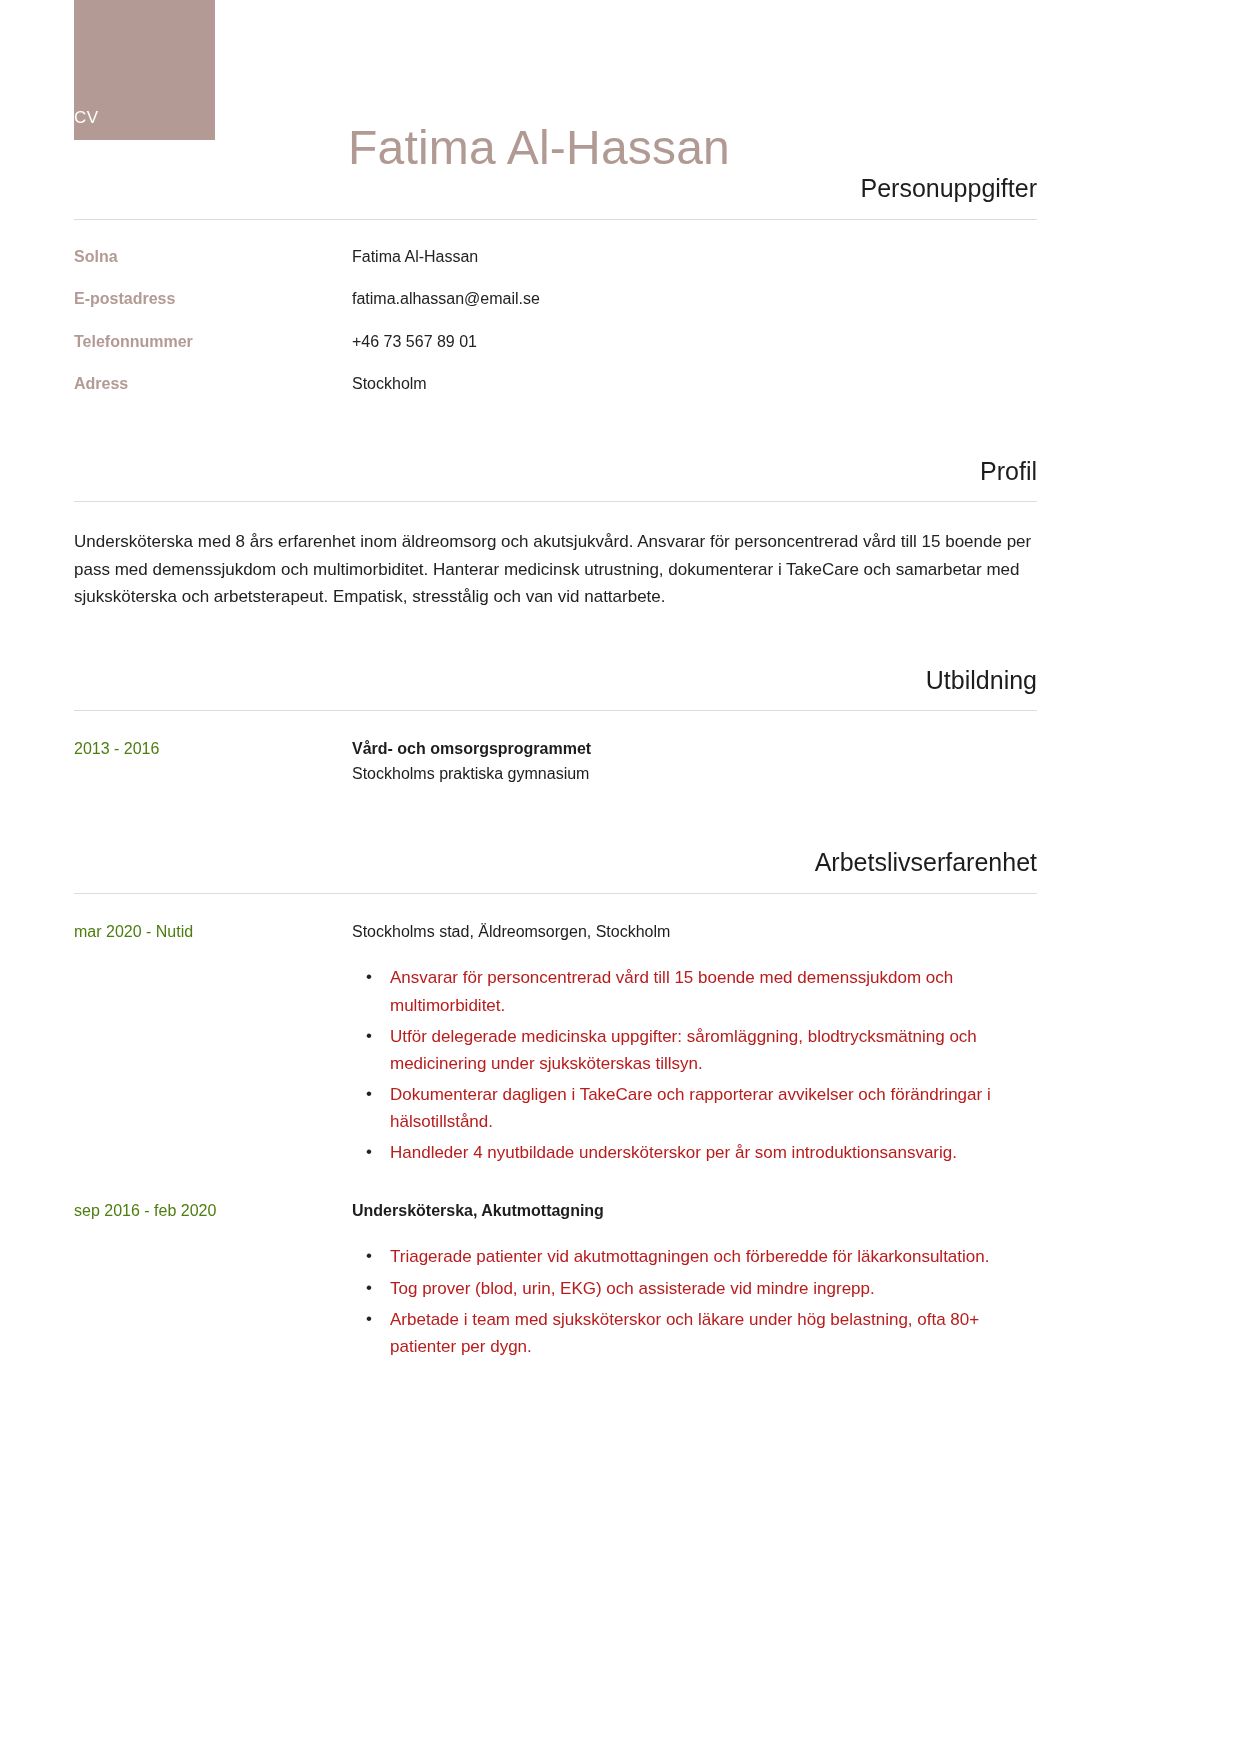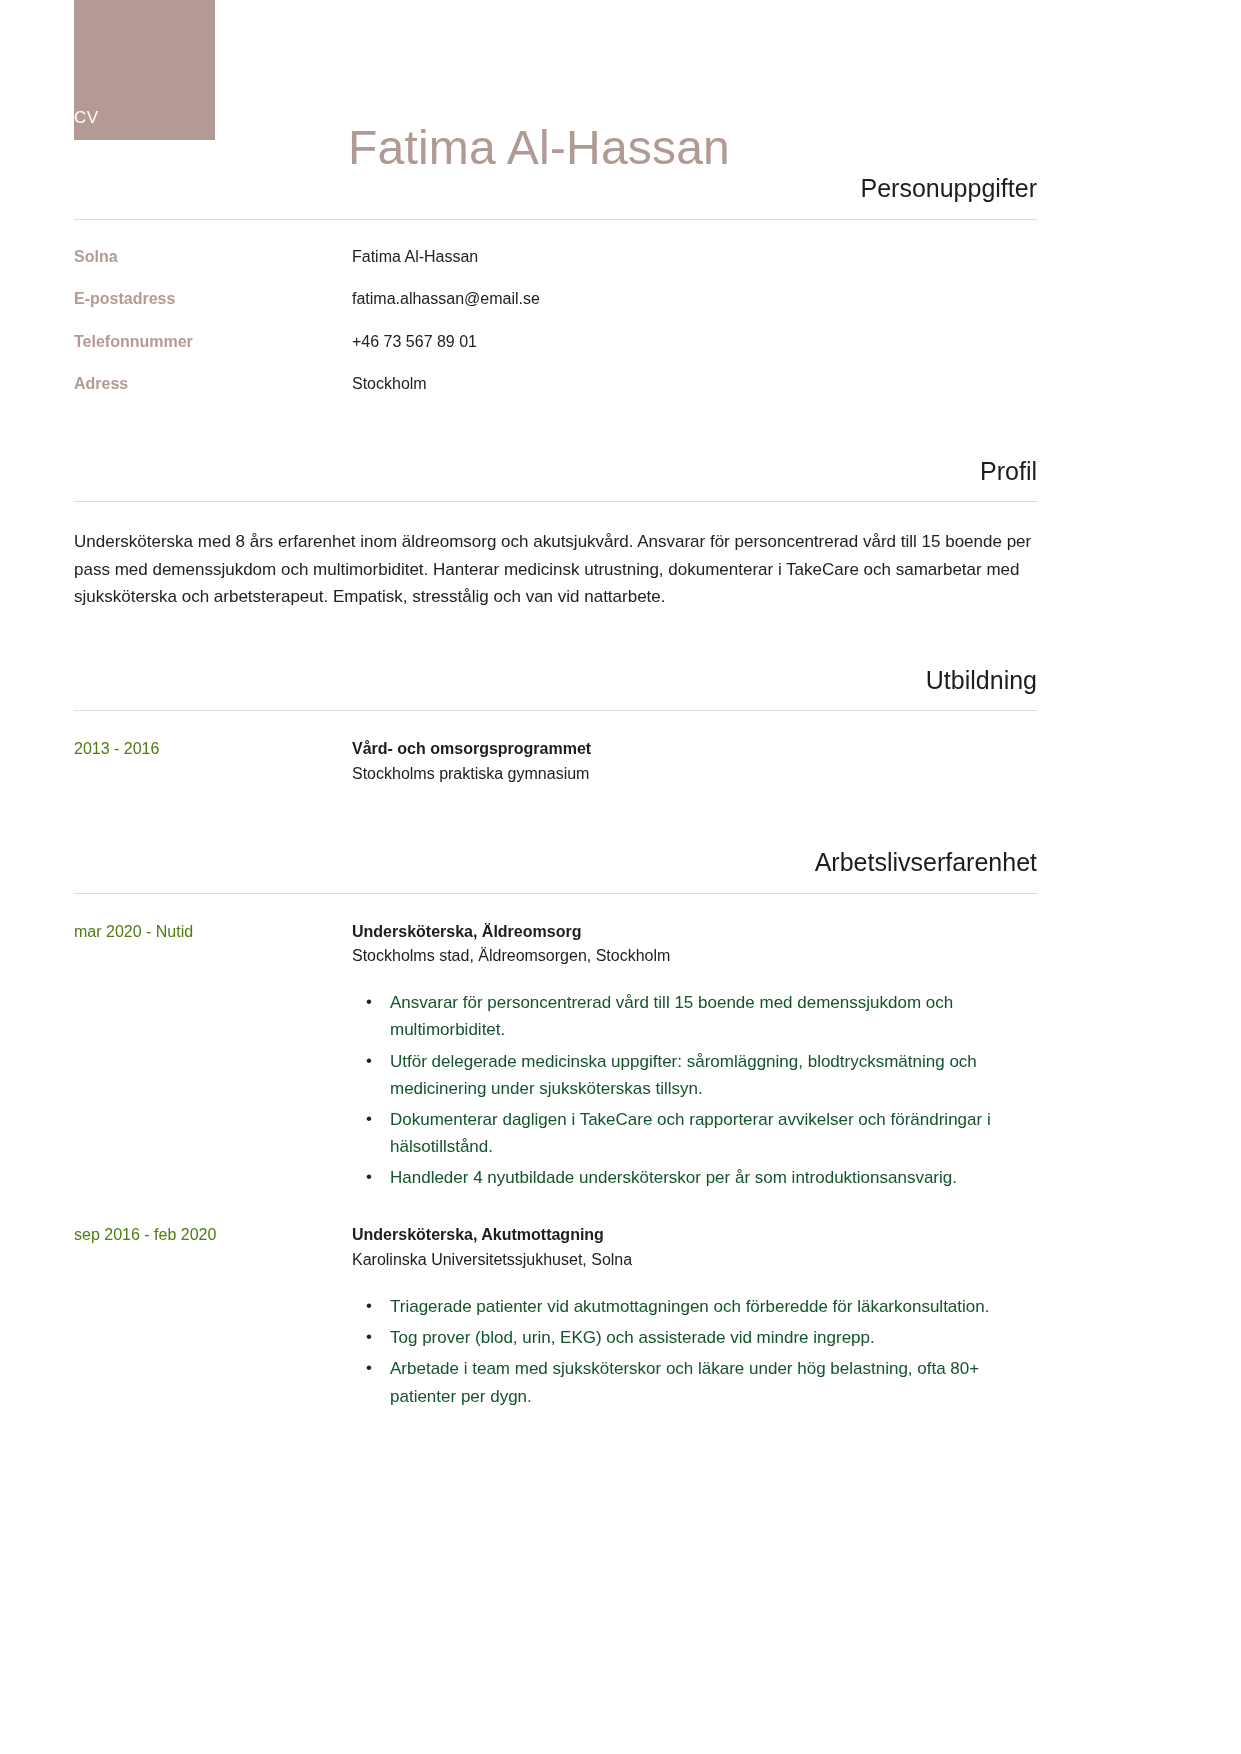"Undersköterska, Äldreomsorg" div.entry-title { html: <div>Undersköterska, Äldreomsorg</div> -> none }
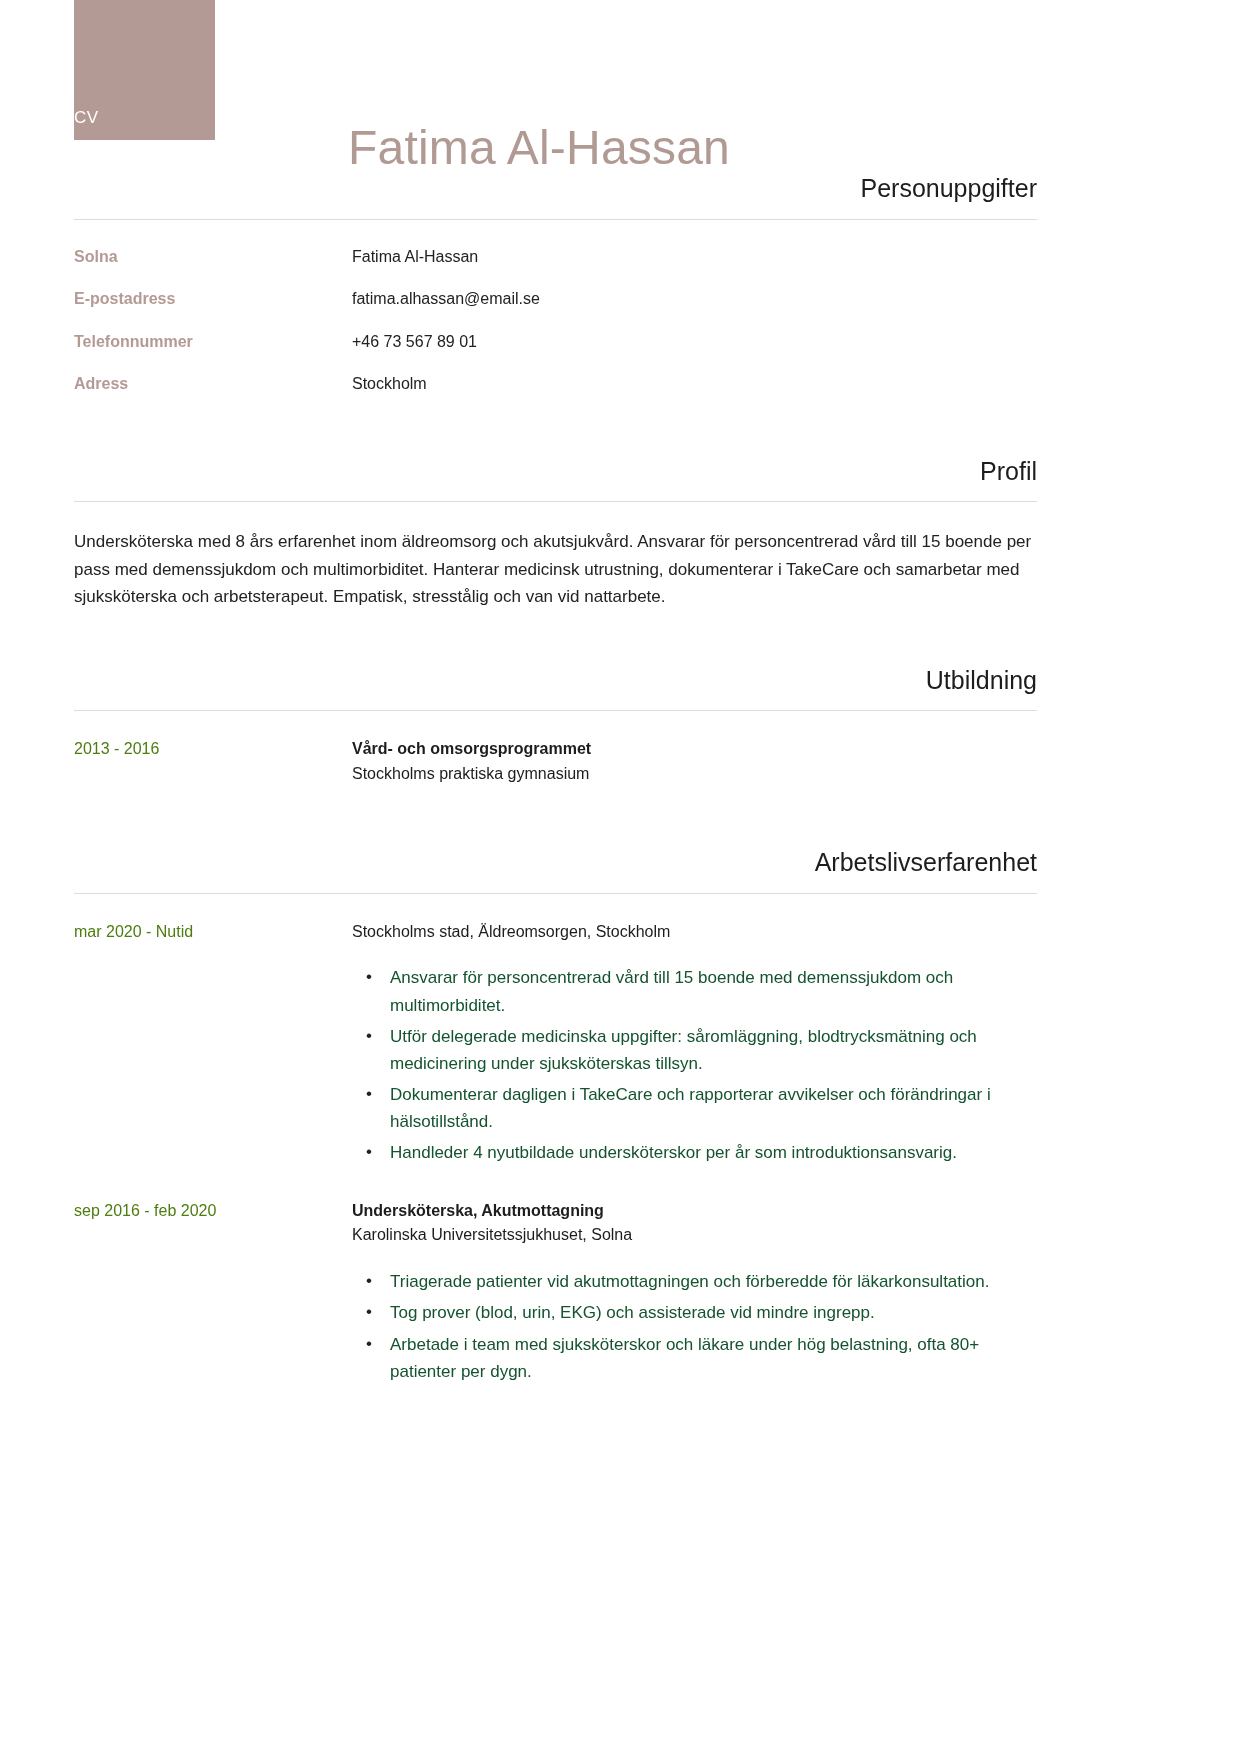"Ansvarar för personcentrerad vård till" .entry-bullets li { color: #14532d -> #b91c1c }
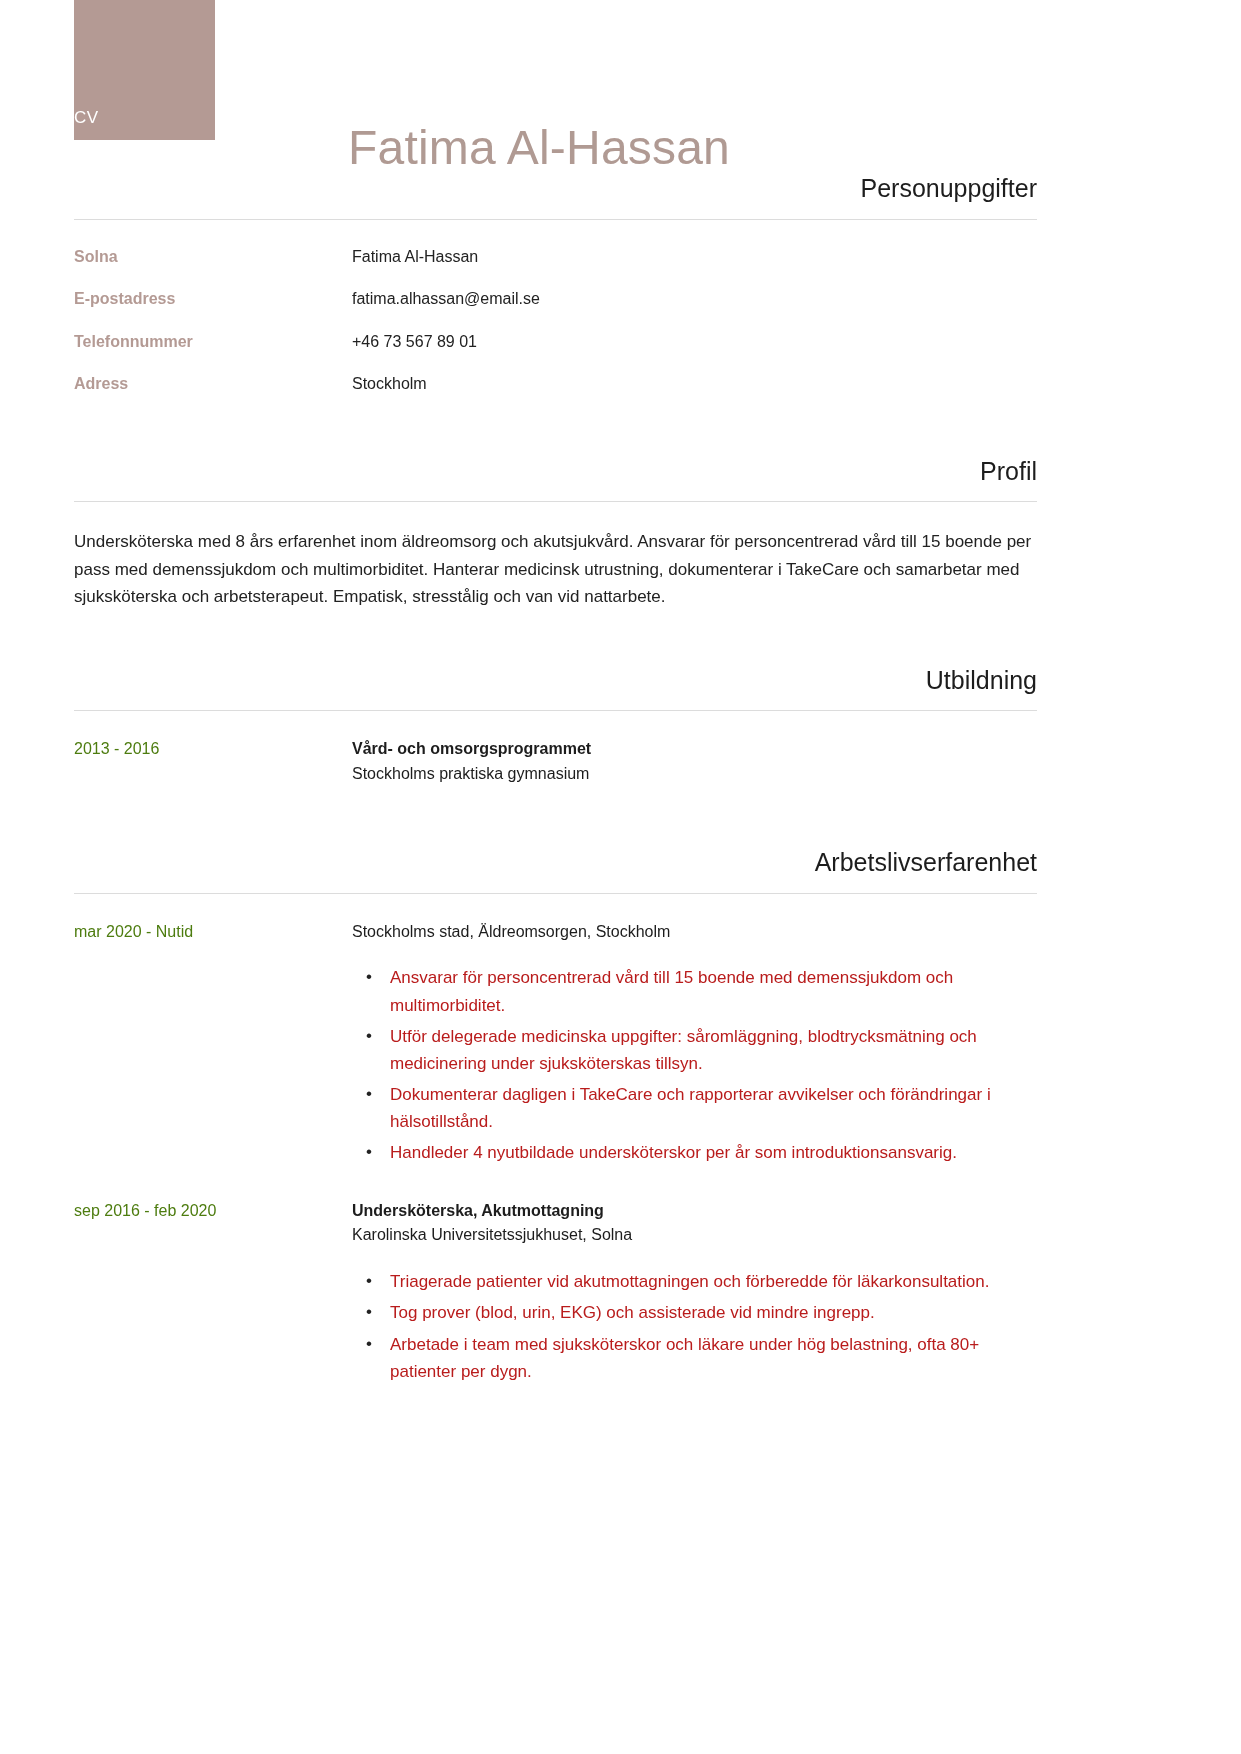"Karolinska Universitetssjukhuset, Solna" div.entry-org { html: <div>Karolinska Universitetssjukhuset, Solna</div> -> none }
